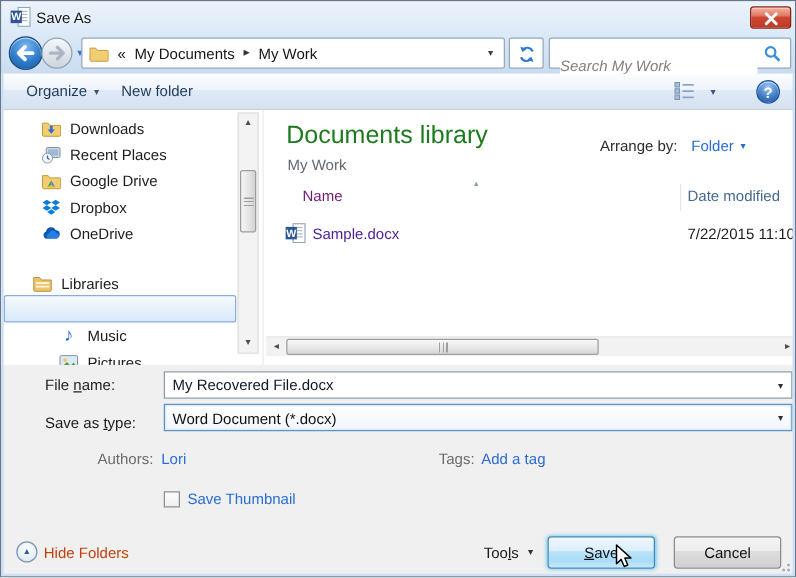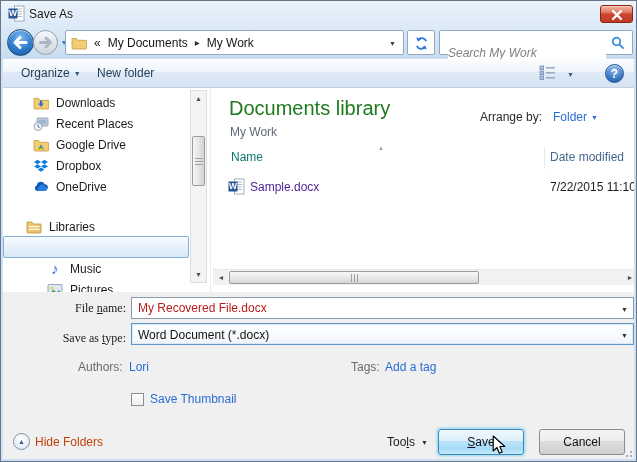"Name" .col-name { color: #0f766e -> #701a75; left: 230px -> 241px }
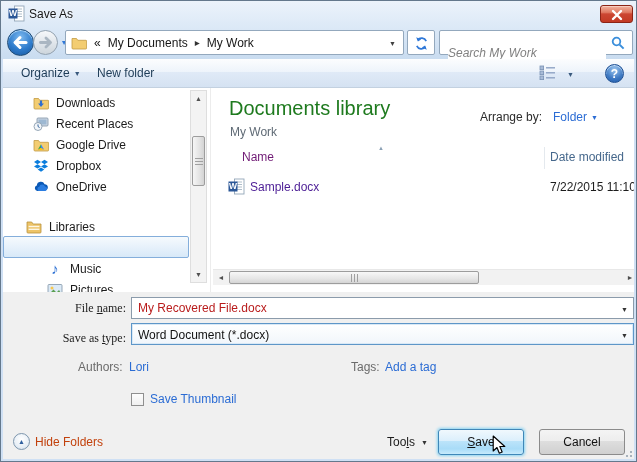"File name:" .flabel { font-family: Liberation Serif, serif -> none; text-align: right -> left }
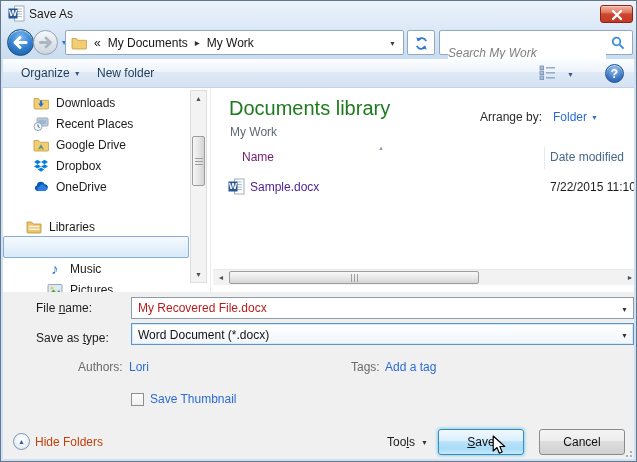"My Recovered File.docx" .combo input { color: #b91c1c -> #0f172a }
